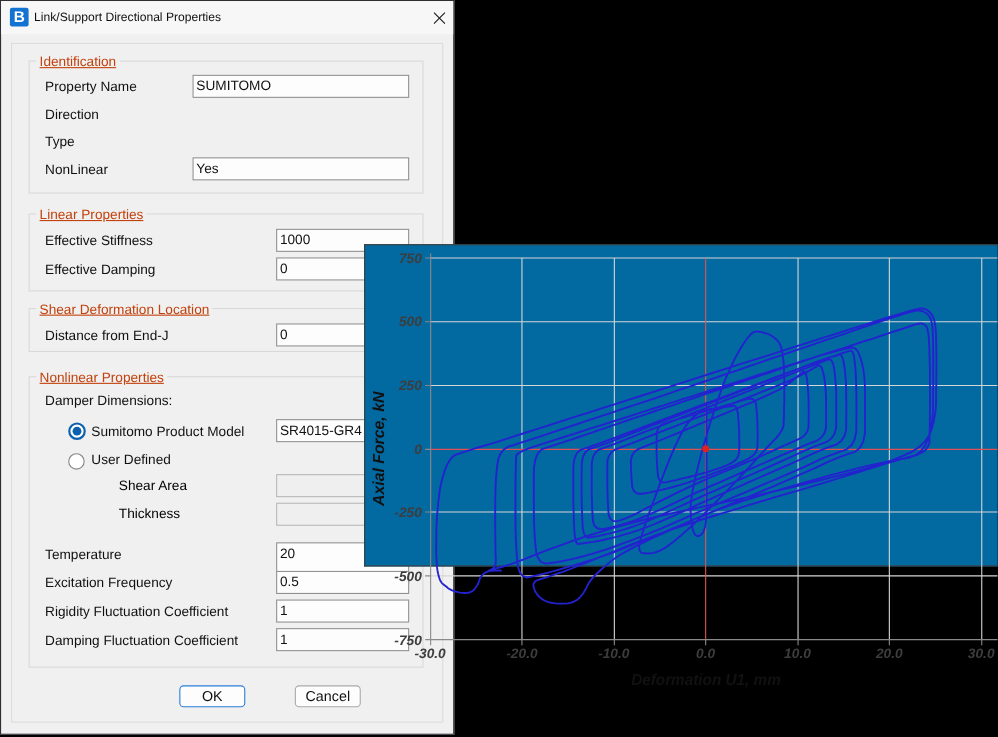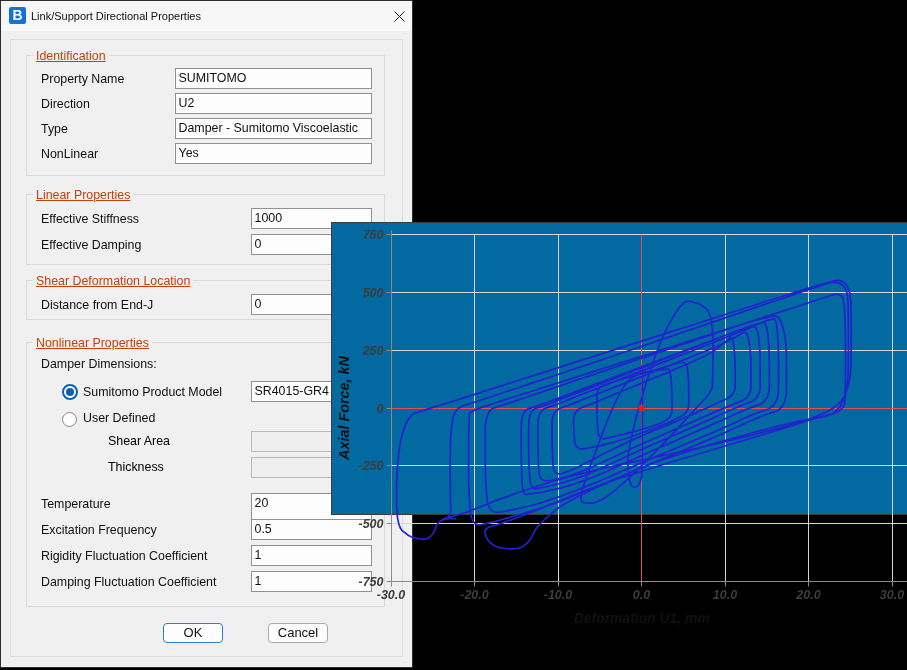"U2" div.tb { html: <div>U2</div> -> none }
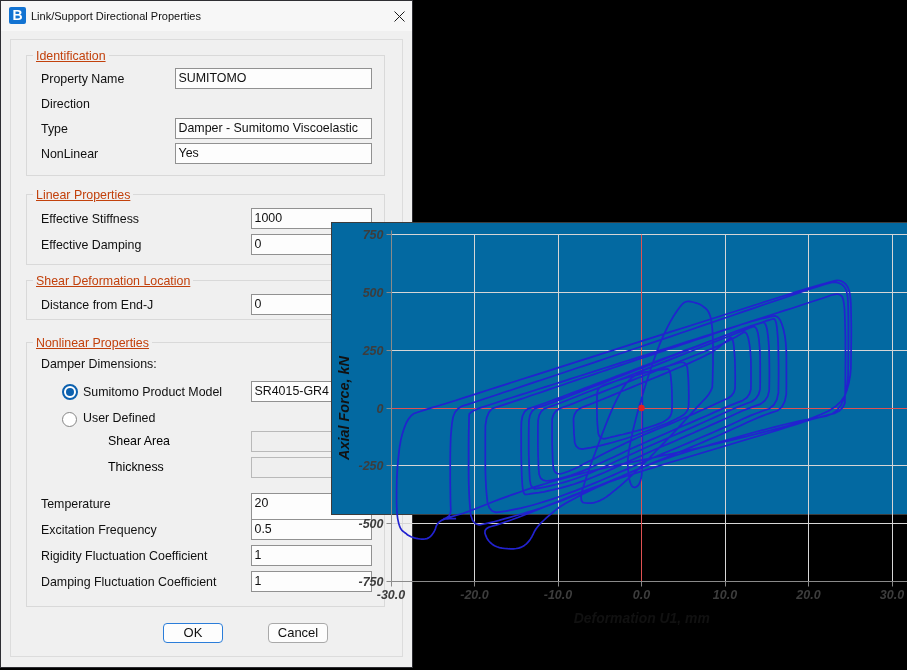"Damper - Sumitomo Viscoelastic" div.tb { html: <div>Damper - Sumitomo Viscoelastic</div> -> none }
